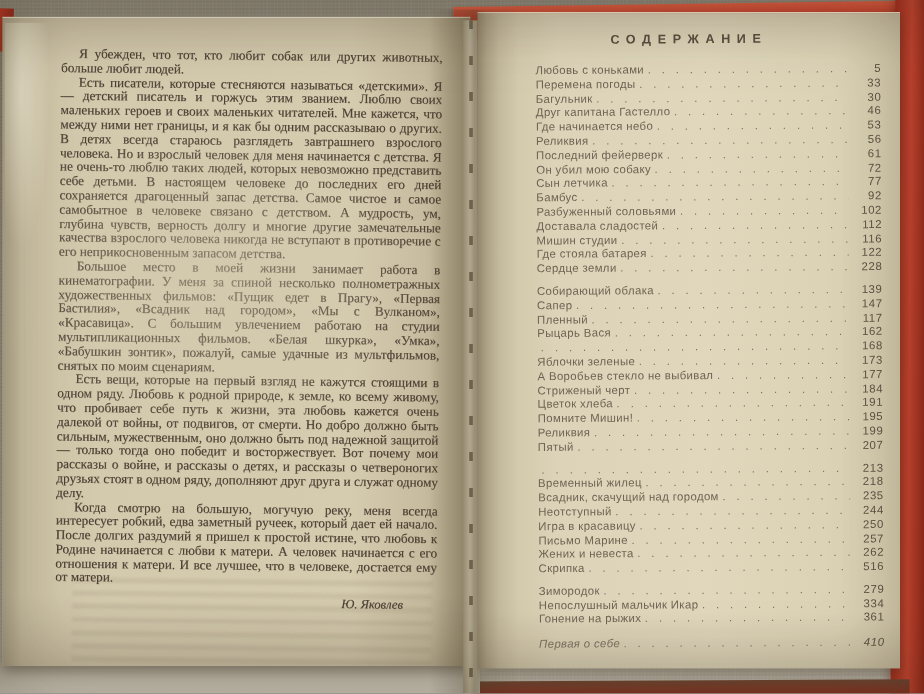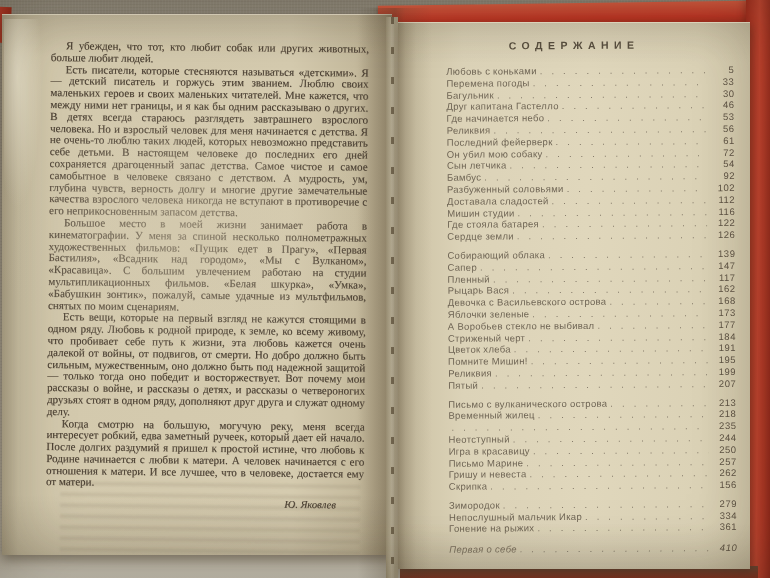"СОДЕРЖАНИЕ" .right-page { top: 22px -> 10px }
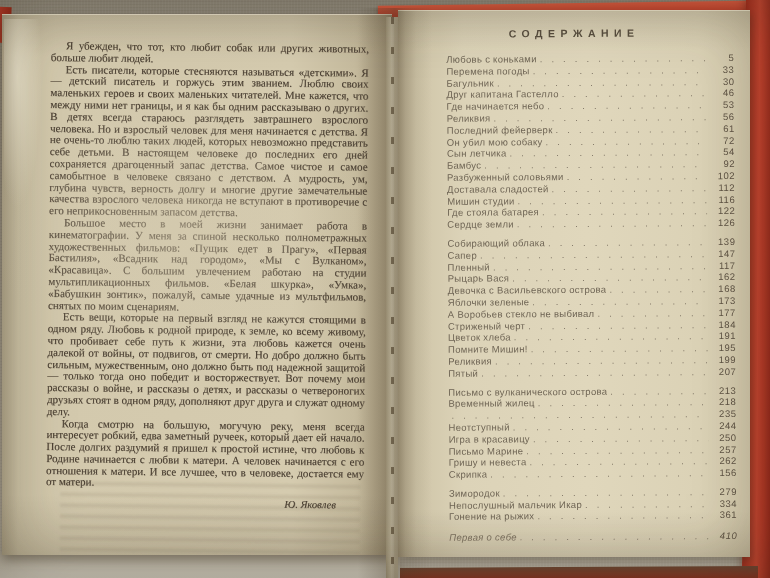"54" span.toc-page { text: 54 -> 77 }
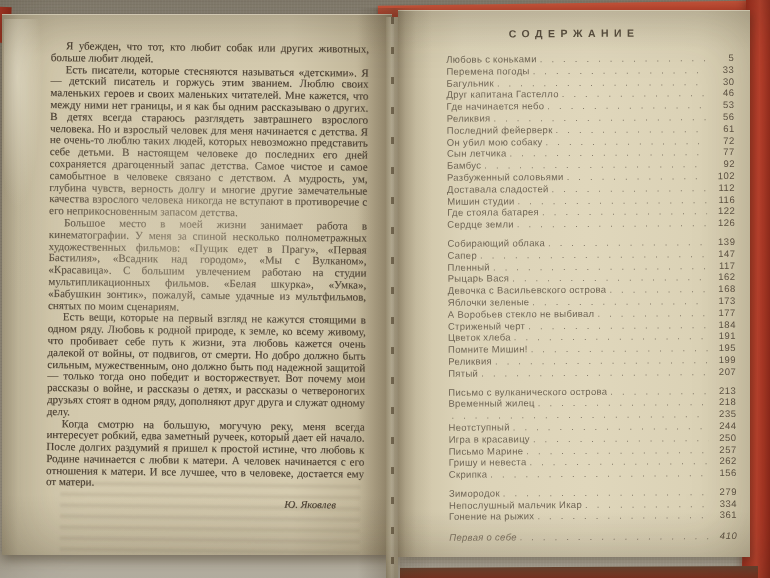"126" span.toc-page { text: 126 -> 228 }
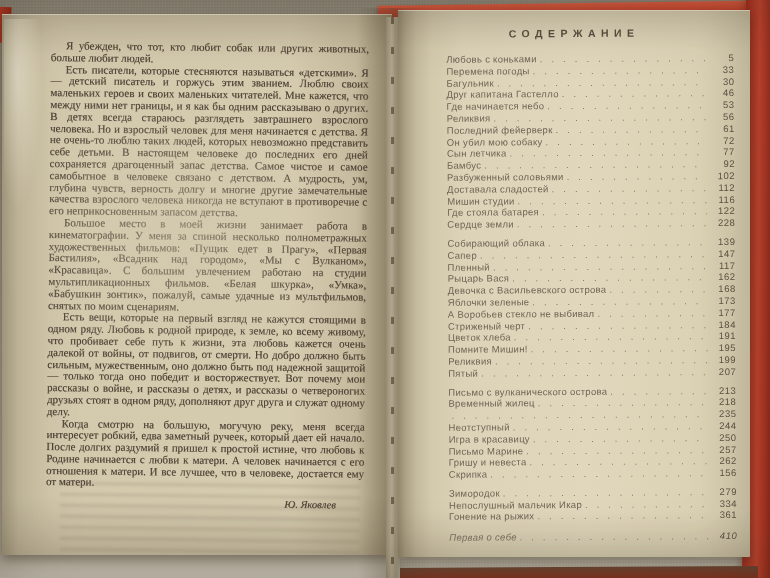"Девочка с Васильевского острова" span.toc-title { html: <span>Девочка с Васильевского острова</span> -> none }
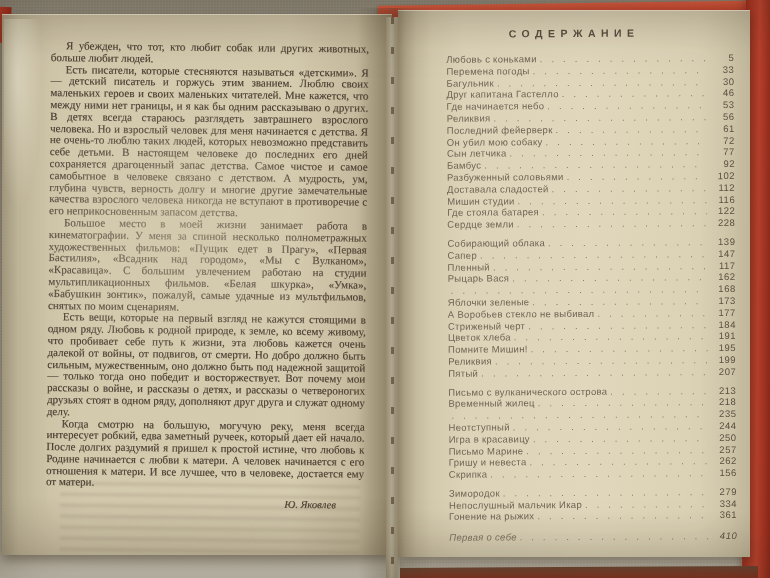"Письмо с вулканического острова" span.toc-title { html: <span>Письмо с вулканического острова</span> -> none }
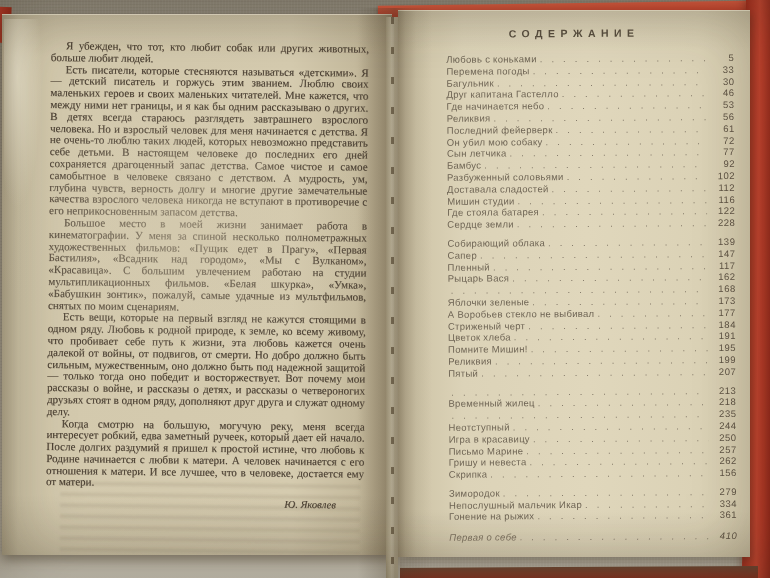"Всадник, скачущий над городом" span.toc-title { html: none -> <span>Всадник, скачущий над городом</span> }
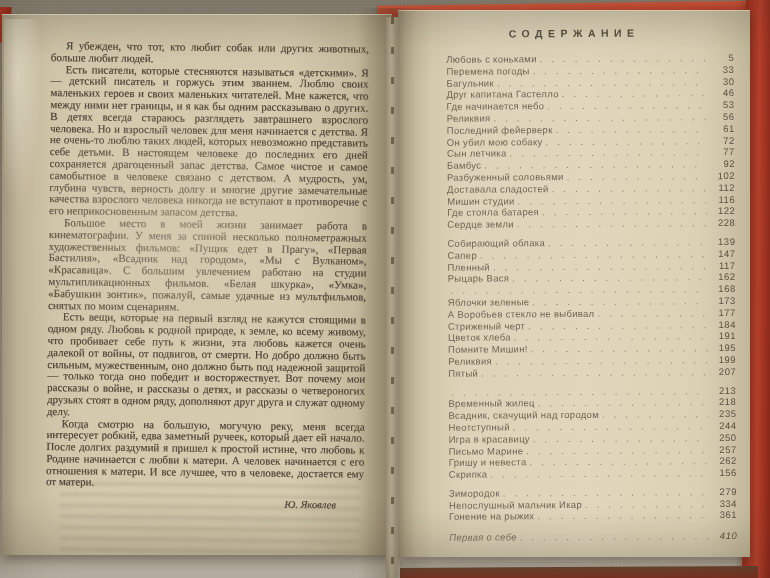"Гришу и невеста" span.toc-title { text: Гришу -> Жених }
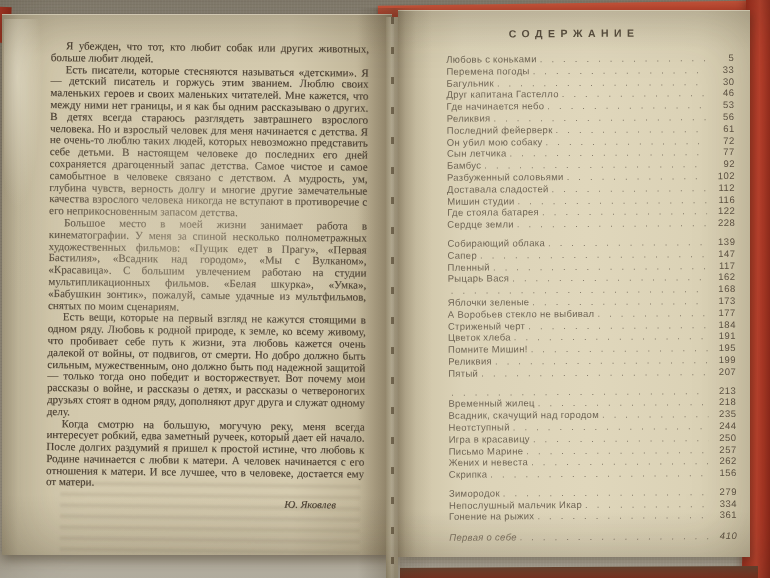"156" span.toc-page { text: 156 -> 516 }
